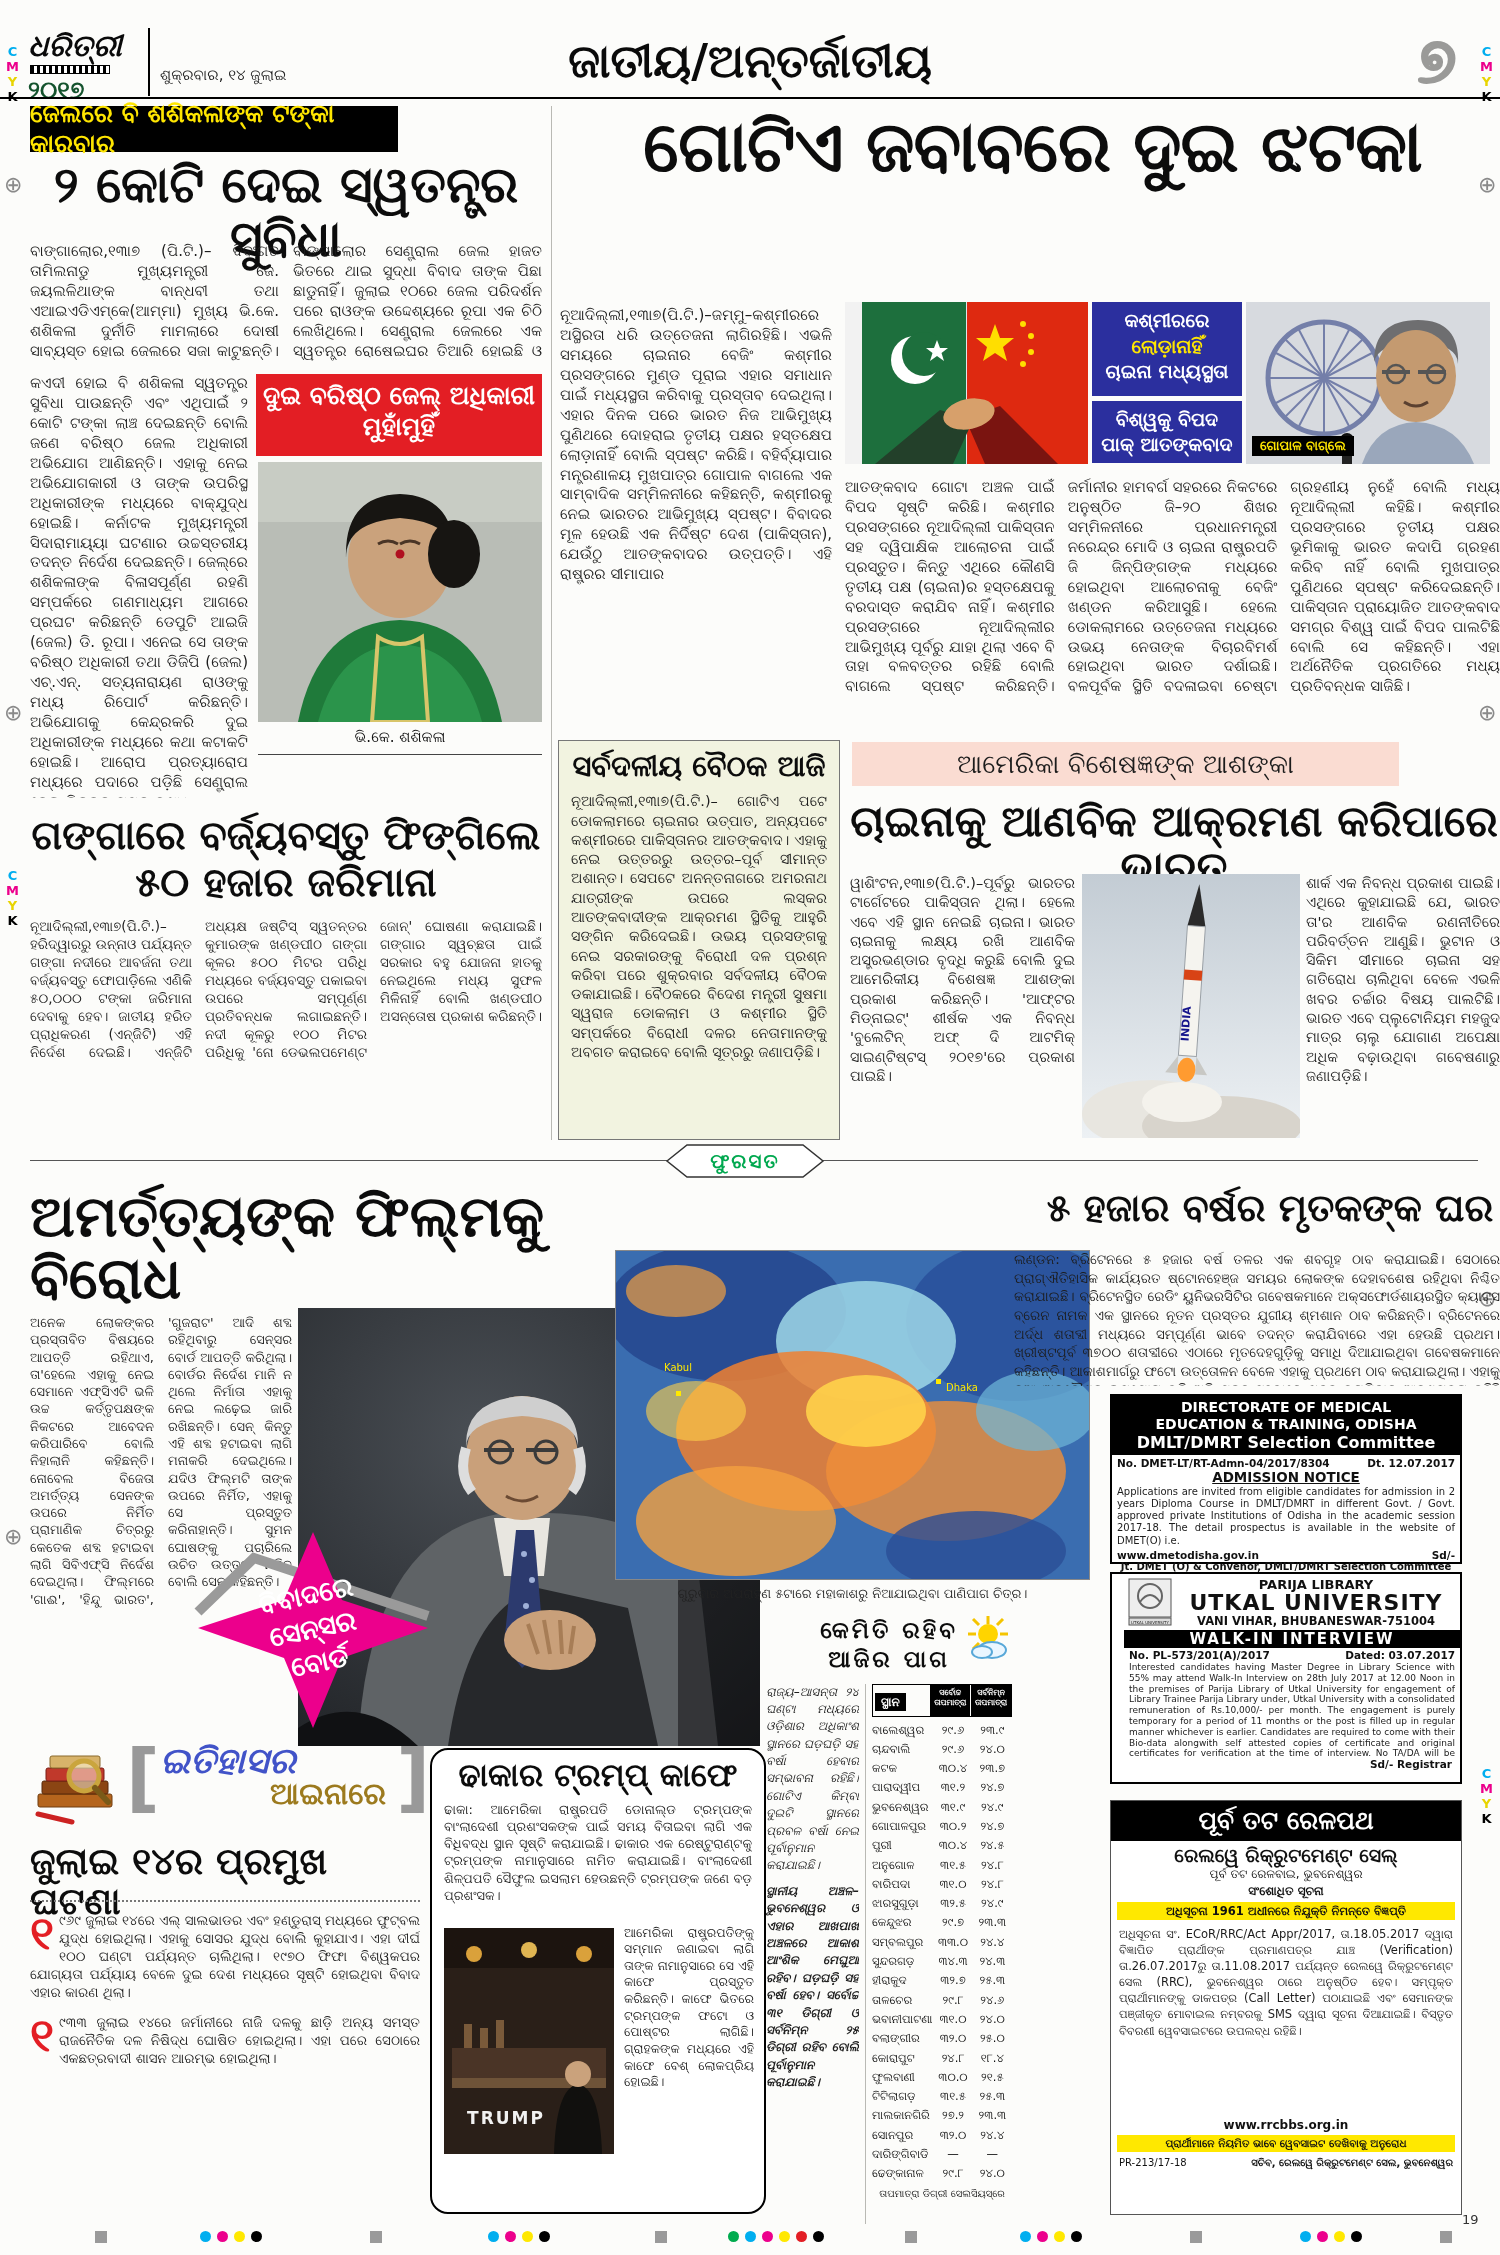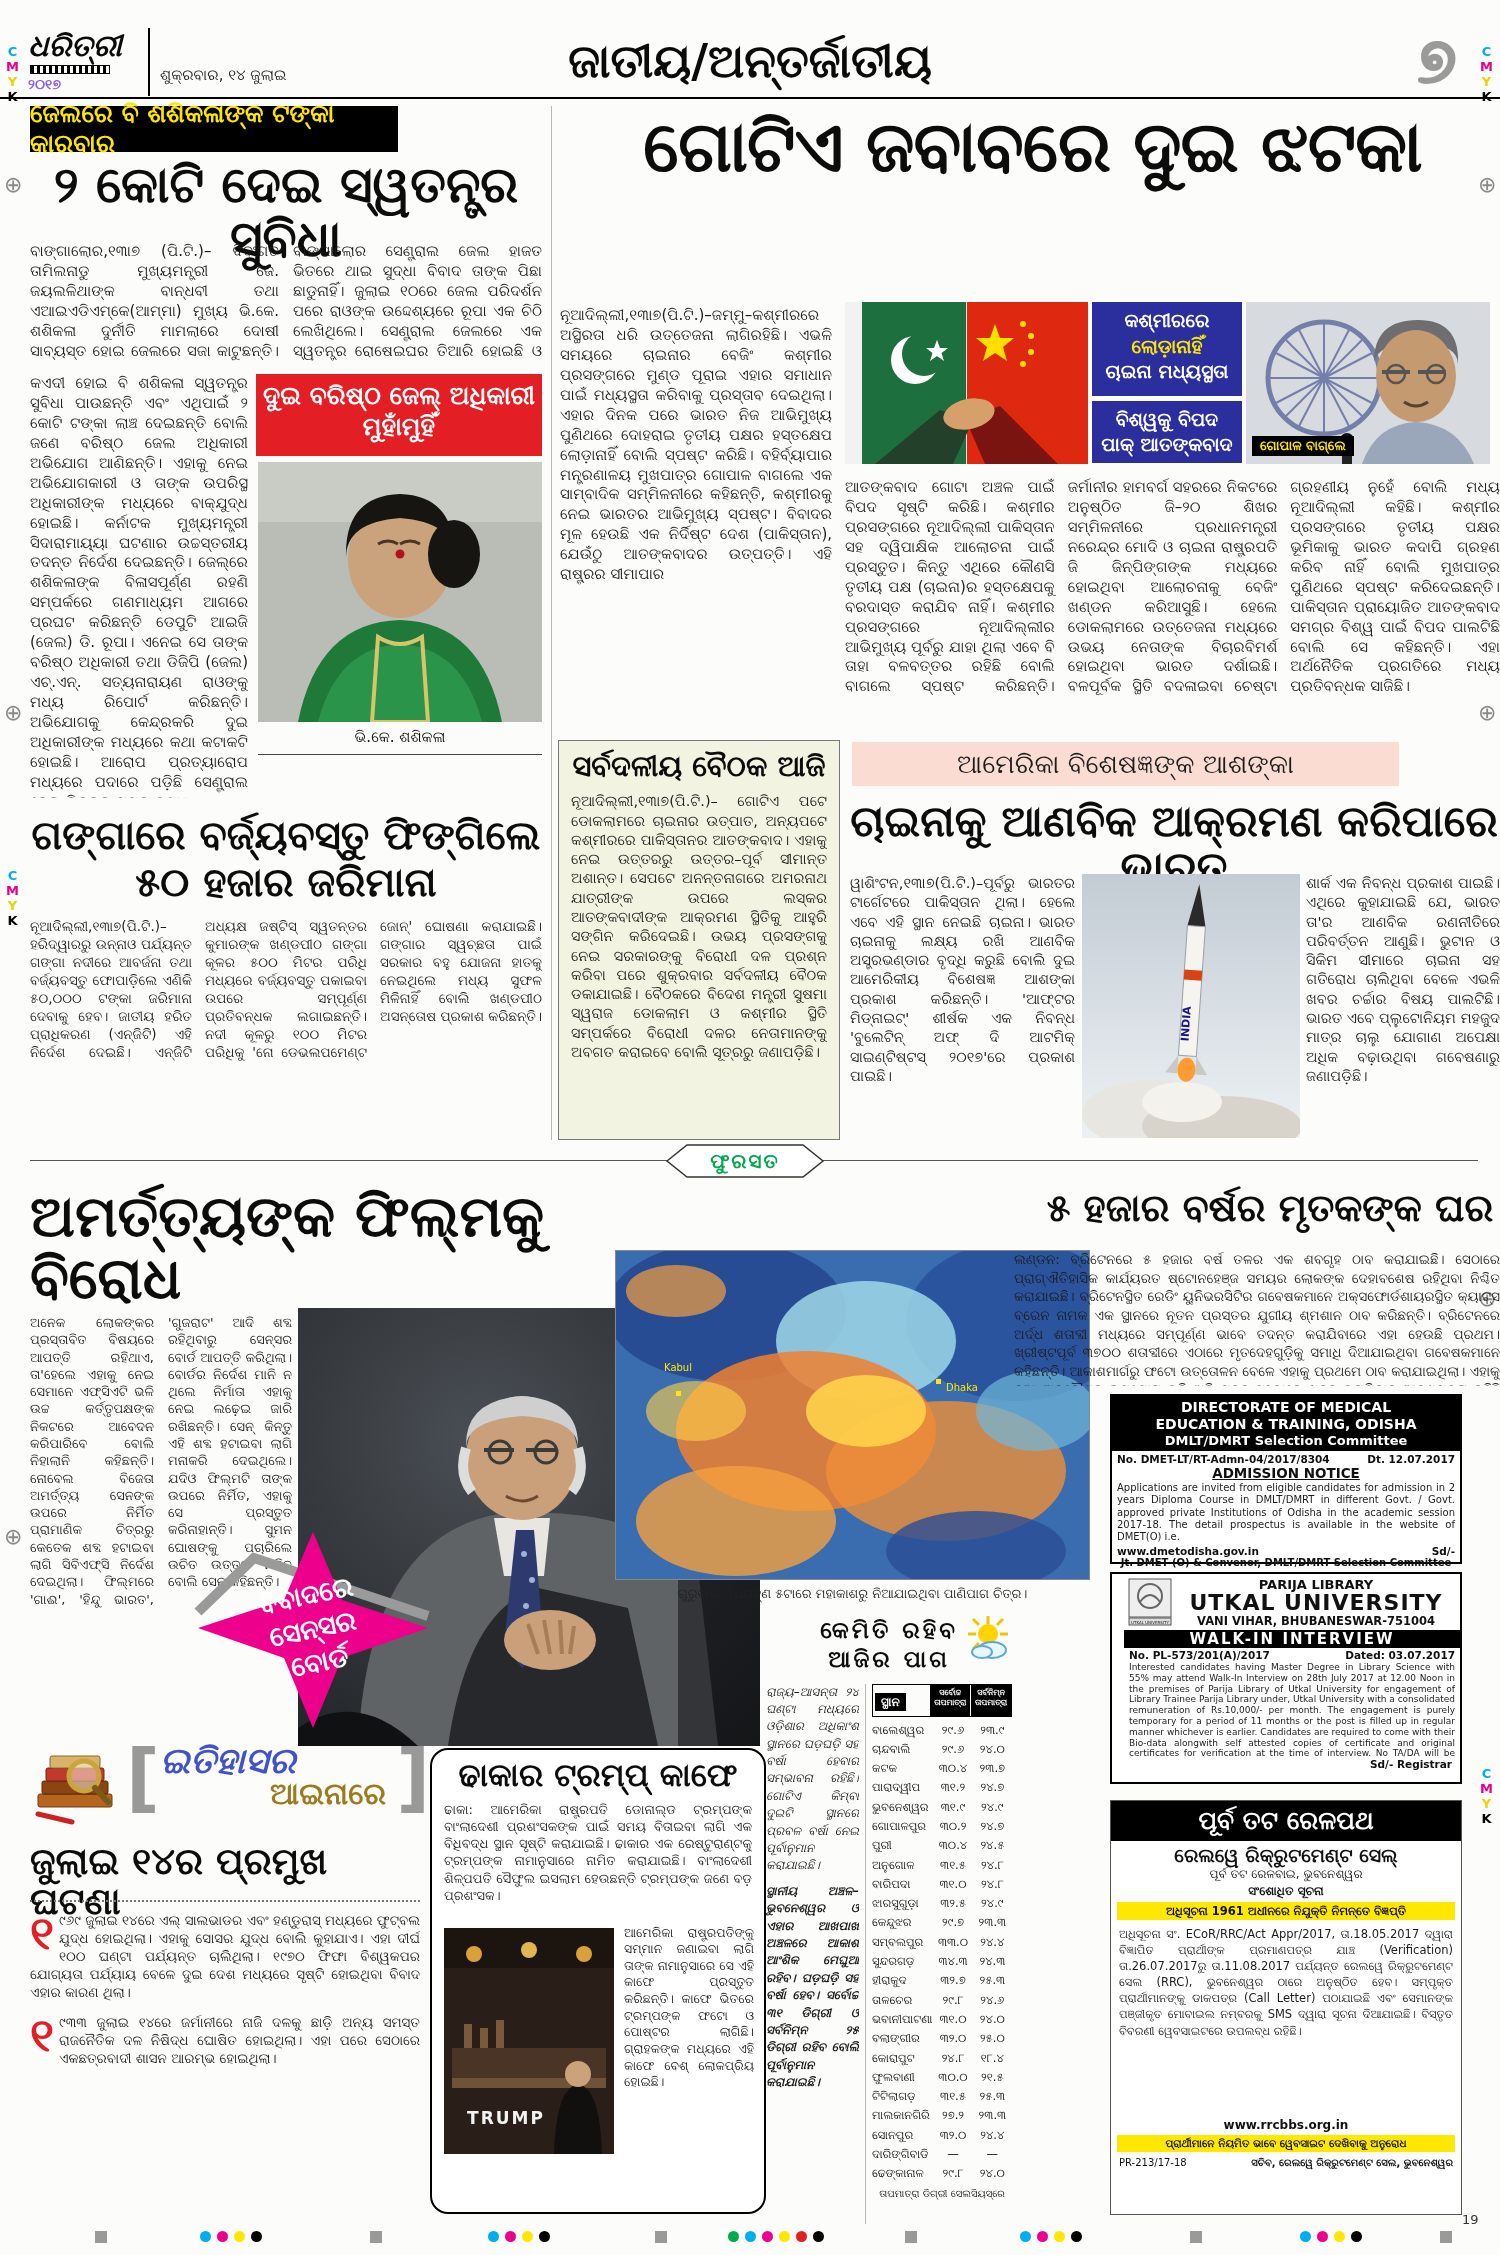"୨୦୧୭" div { color: #8b5cf6 -> #14532d; font-size: 14px -> 24px }
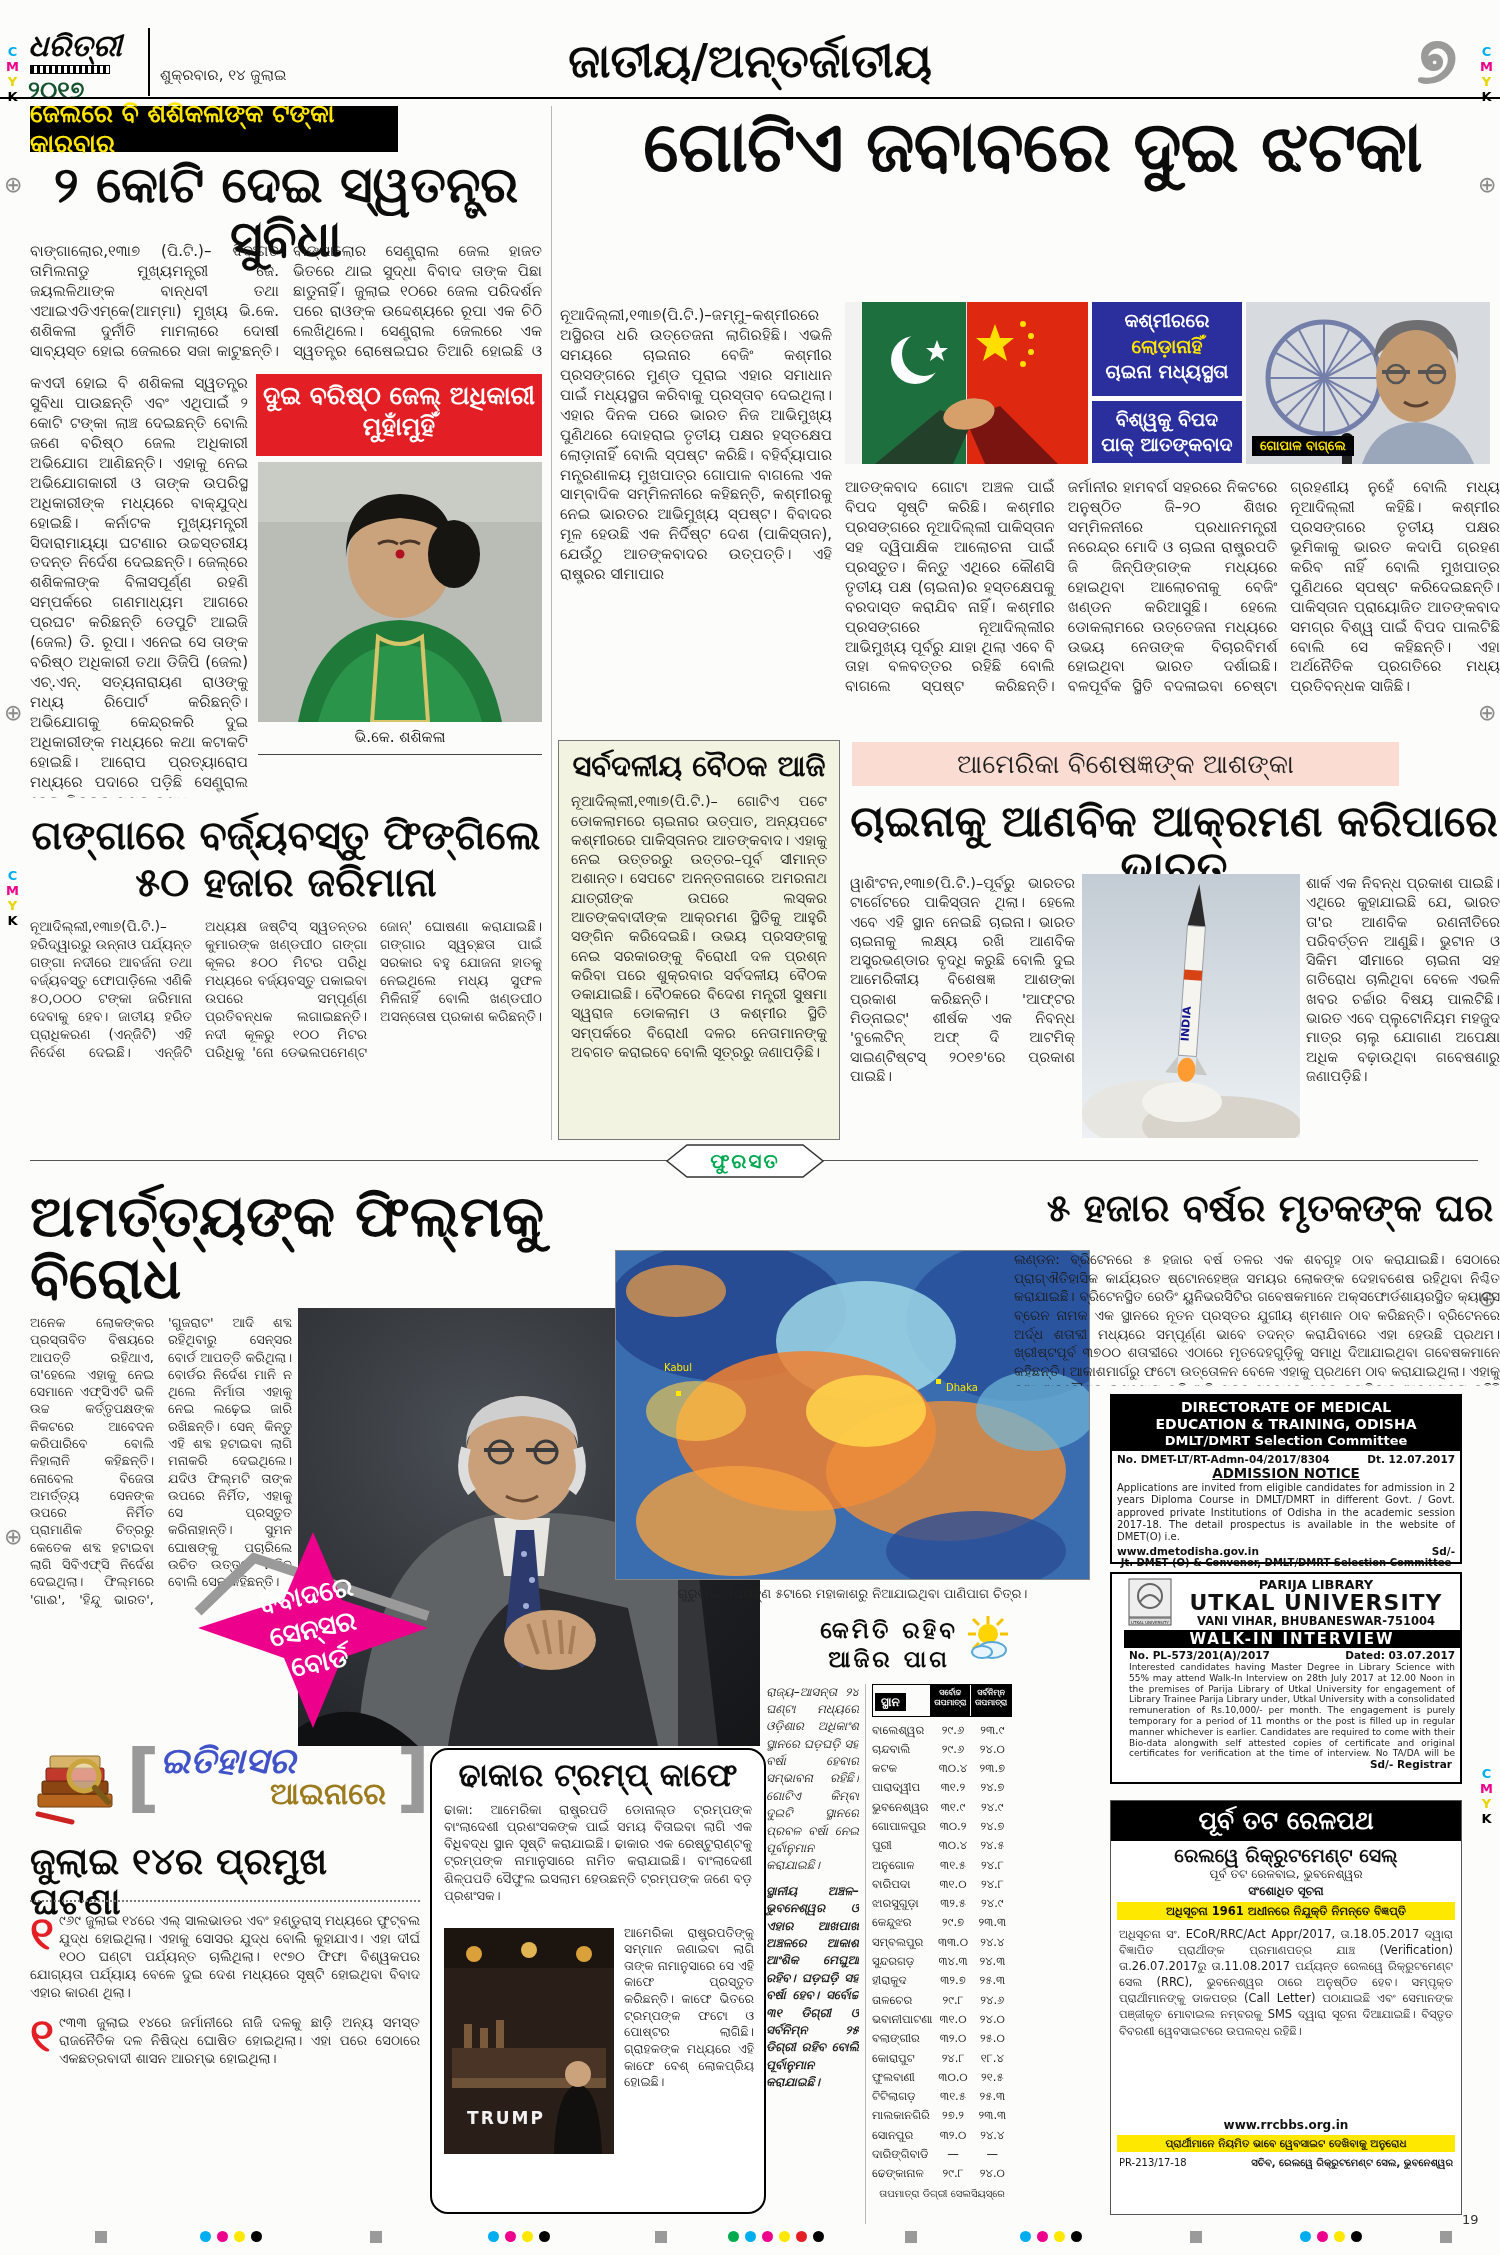"DMLT/DMRT Selection Committee" div { font-size: 13px -> 16px }
